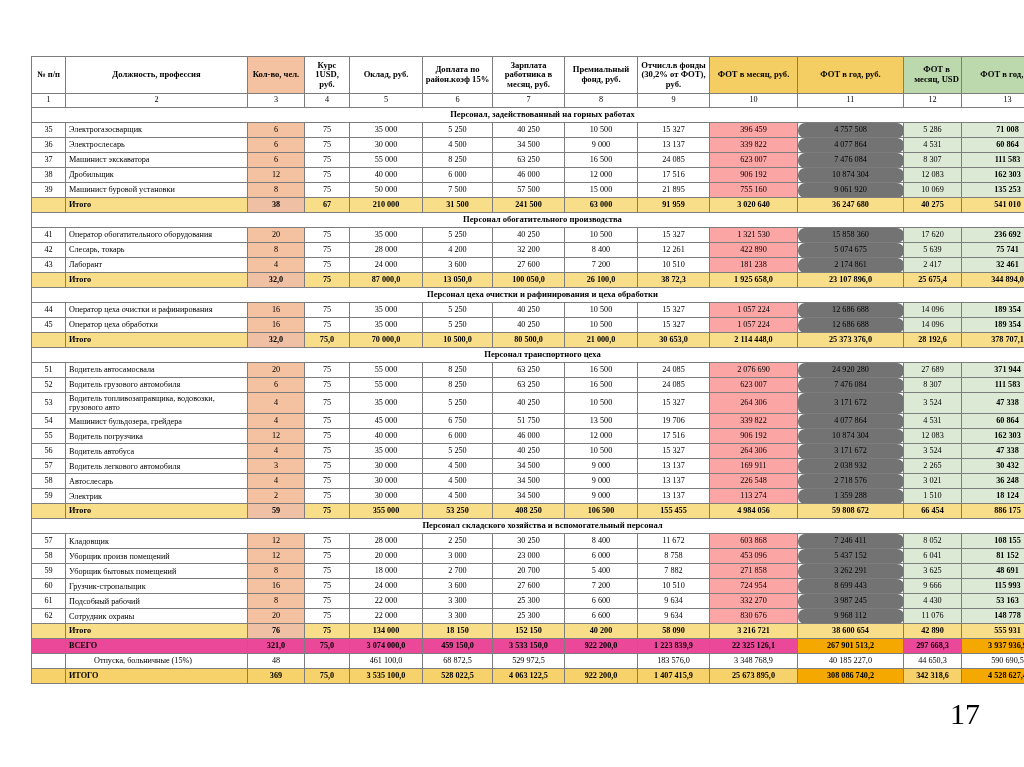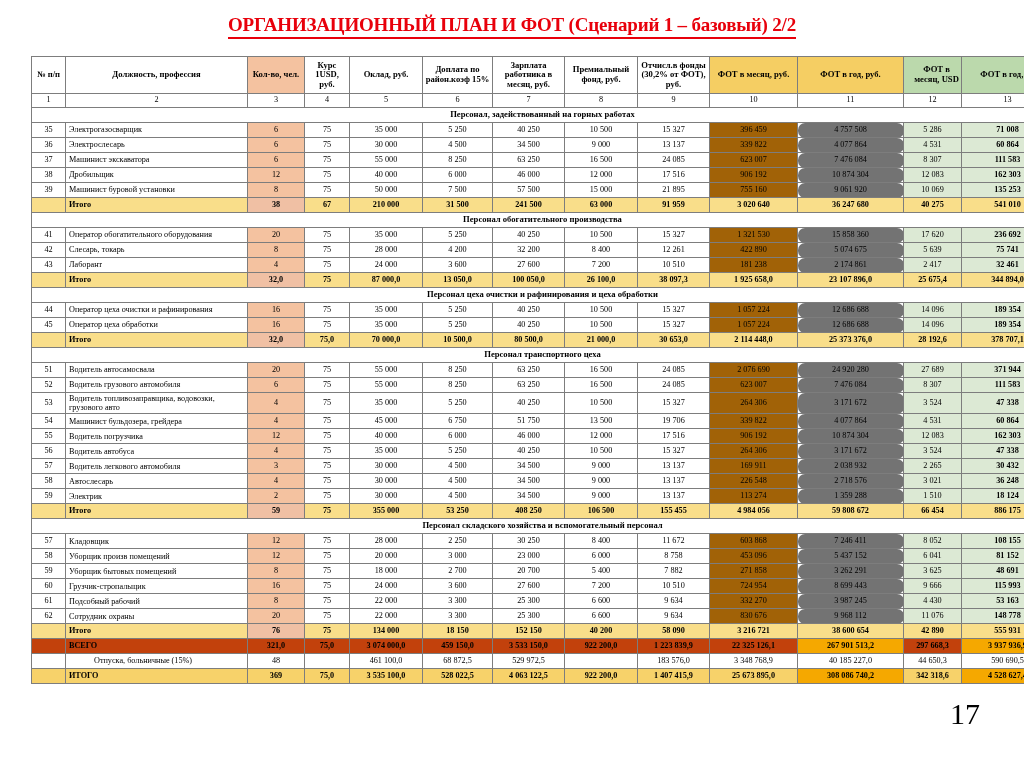"ОРГАНИЗАЦИОННЫЙ ПЛАН И ФОТ (Сценарий" div.title-wrap { html: <div> <span>ОРГАНИЗАЦИОННЫЙ ПЛАН И ФОТ (Сценарий 1 – базовый) 2/2</span> </div> -> none }
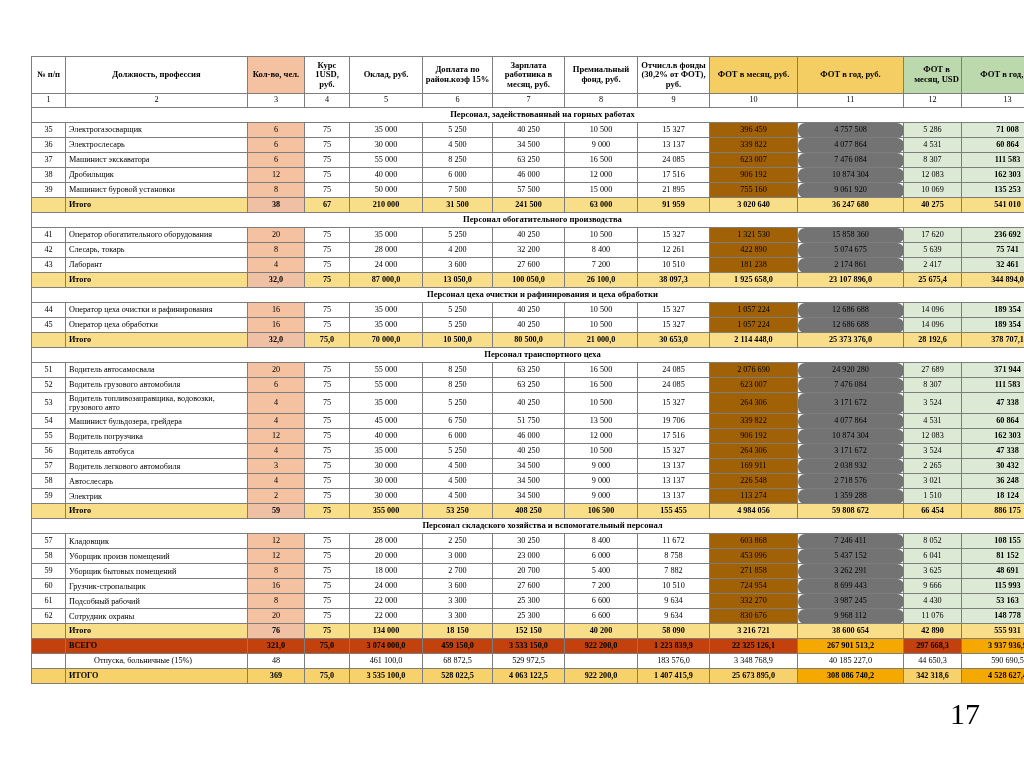"396 459" tr.data td.fotm { background: #a16207 -> #fca5a5 }
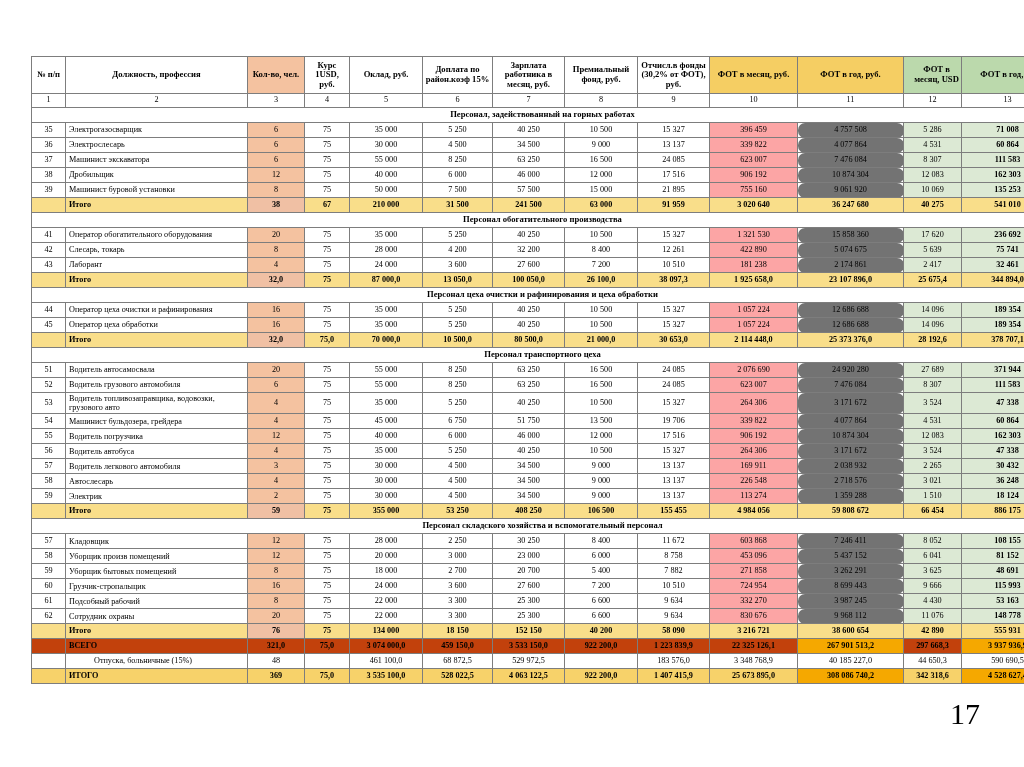"38 097,3" td { text: 38 097,3 -> 38 72,3 }
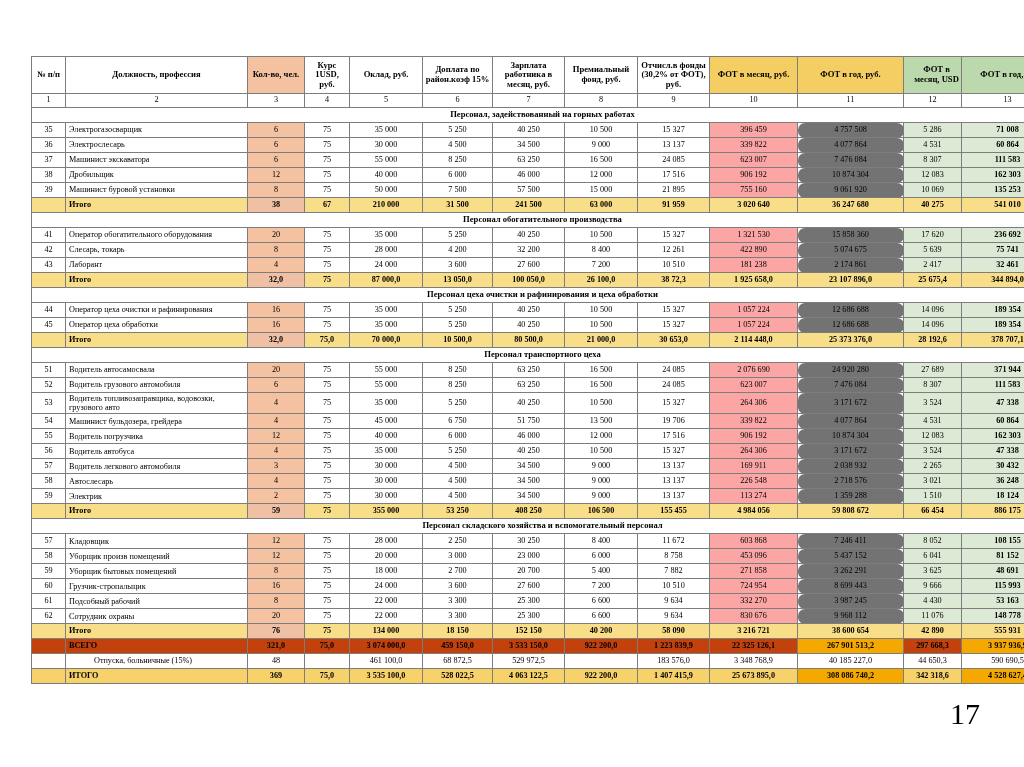"ВСЕГО" tr.vsego td { background: #c2410c -> #ec4899 }
